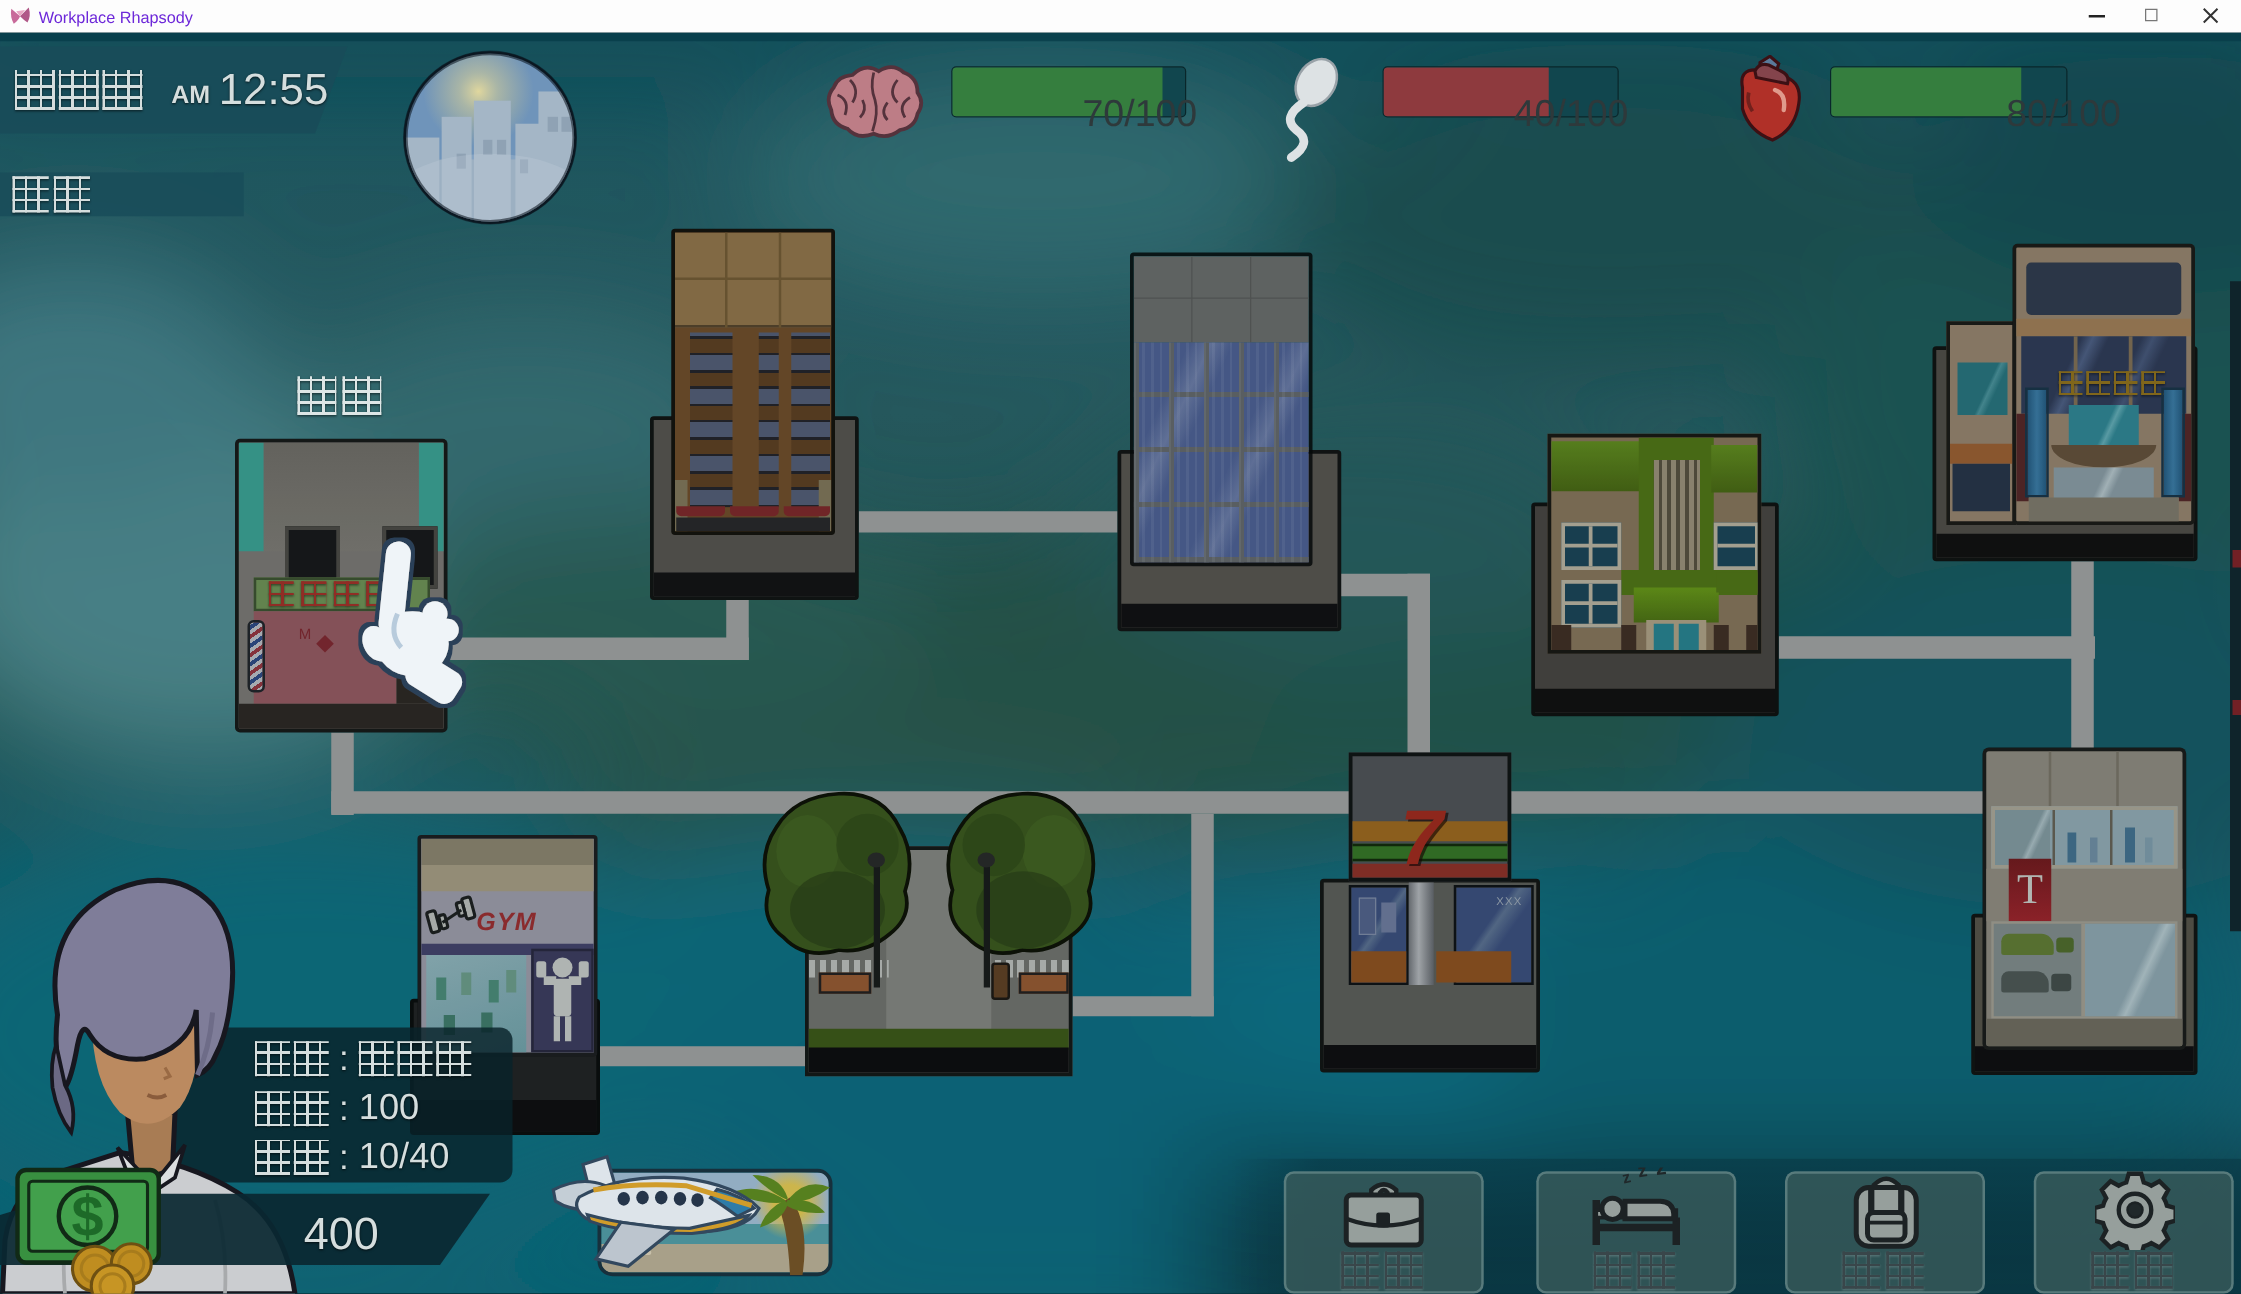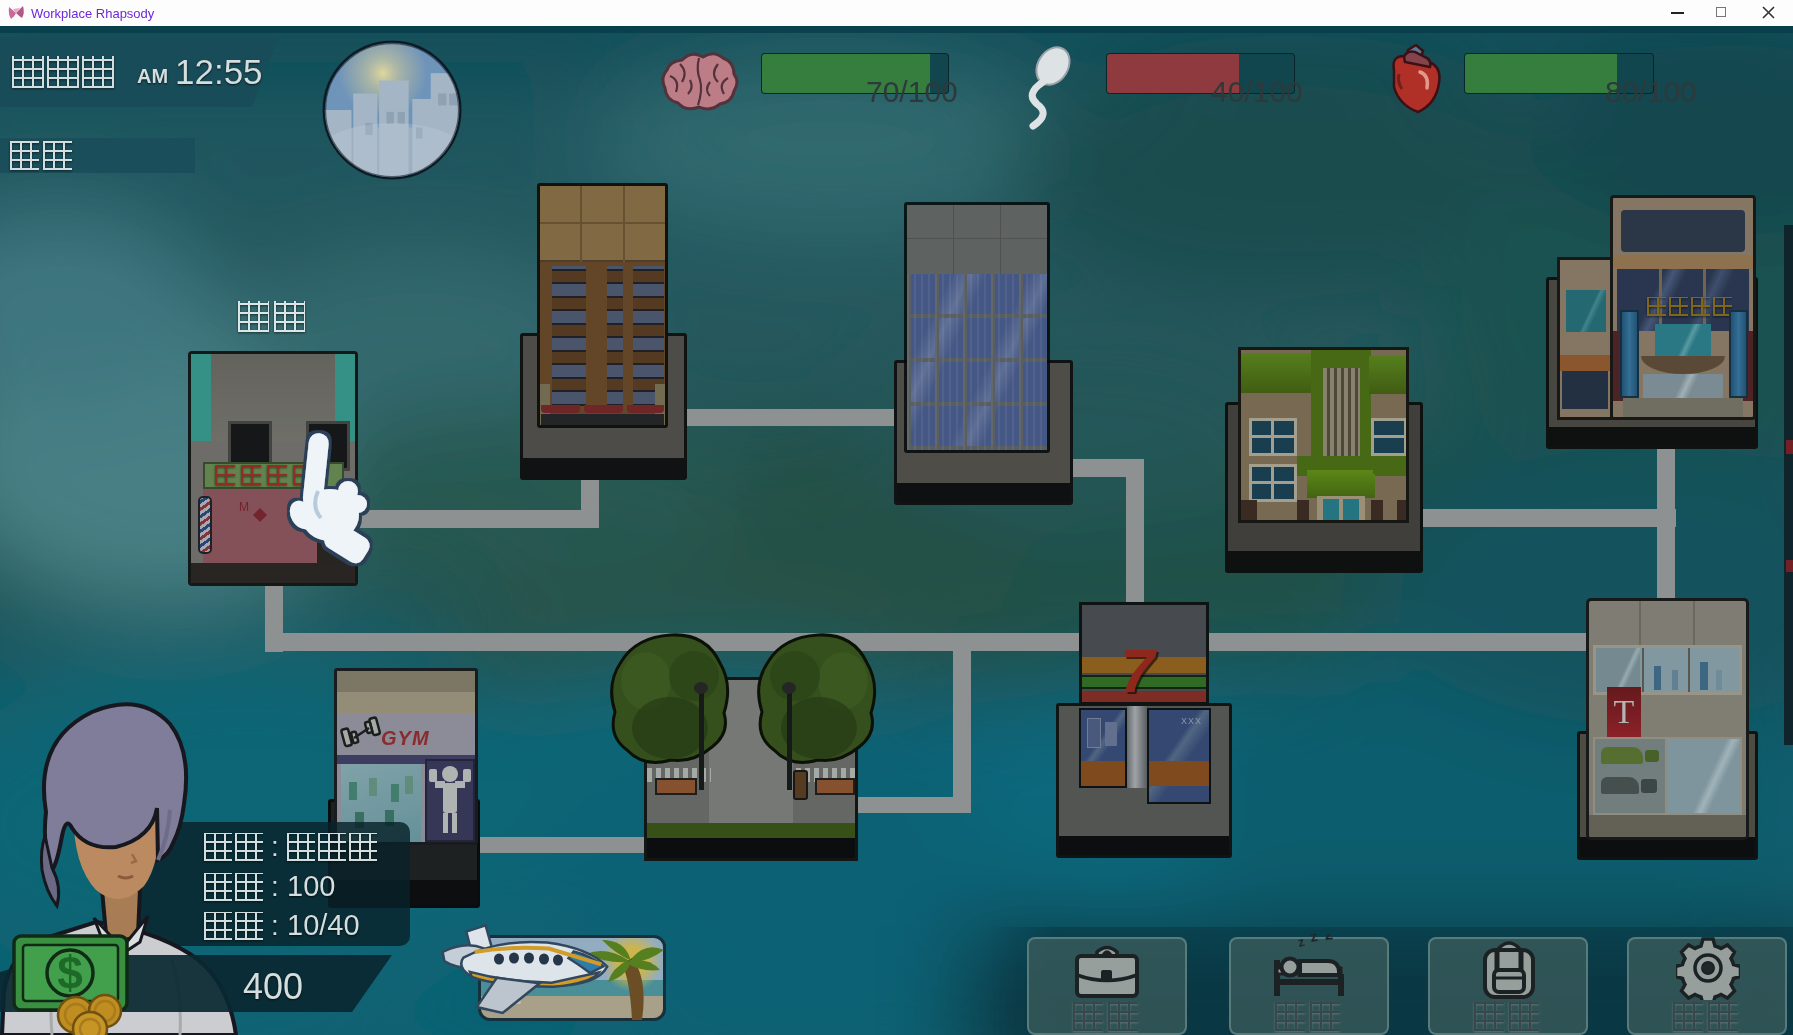"XXX" div.a { height: 96px -> 80px; left: 88px -> 104px }
